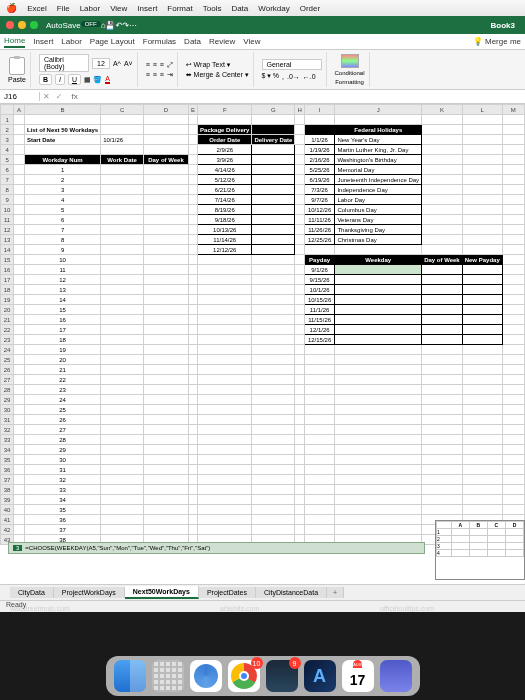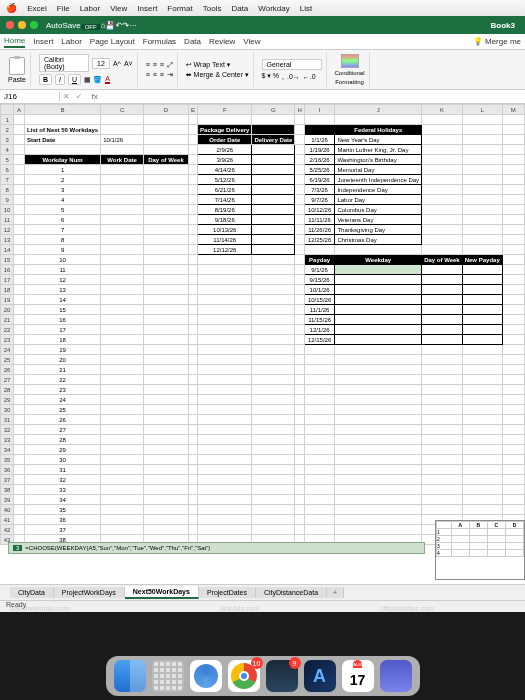"List" span { text: List -> Order }
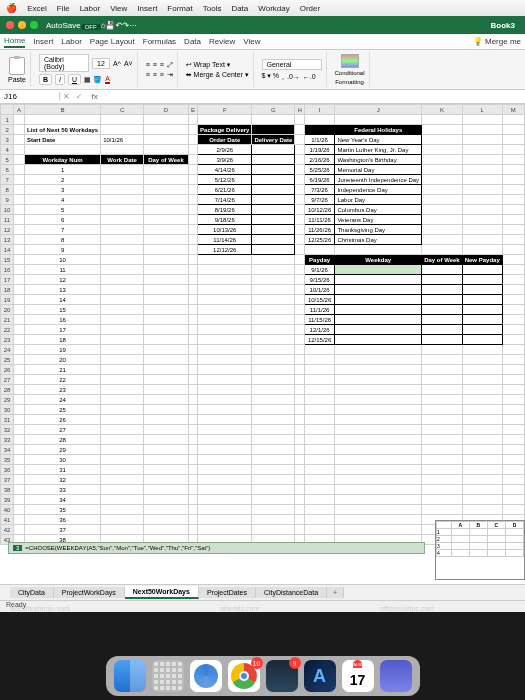"AutoSave" .titlebar .tools { align-items: flex-end -> flex-start }
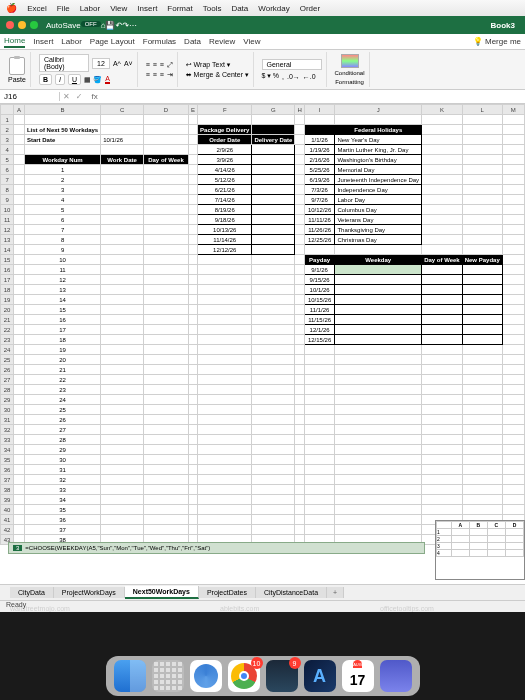"J16" .namebox { width: 60px -> 40px }
